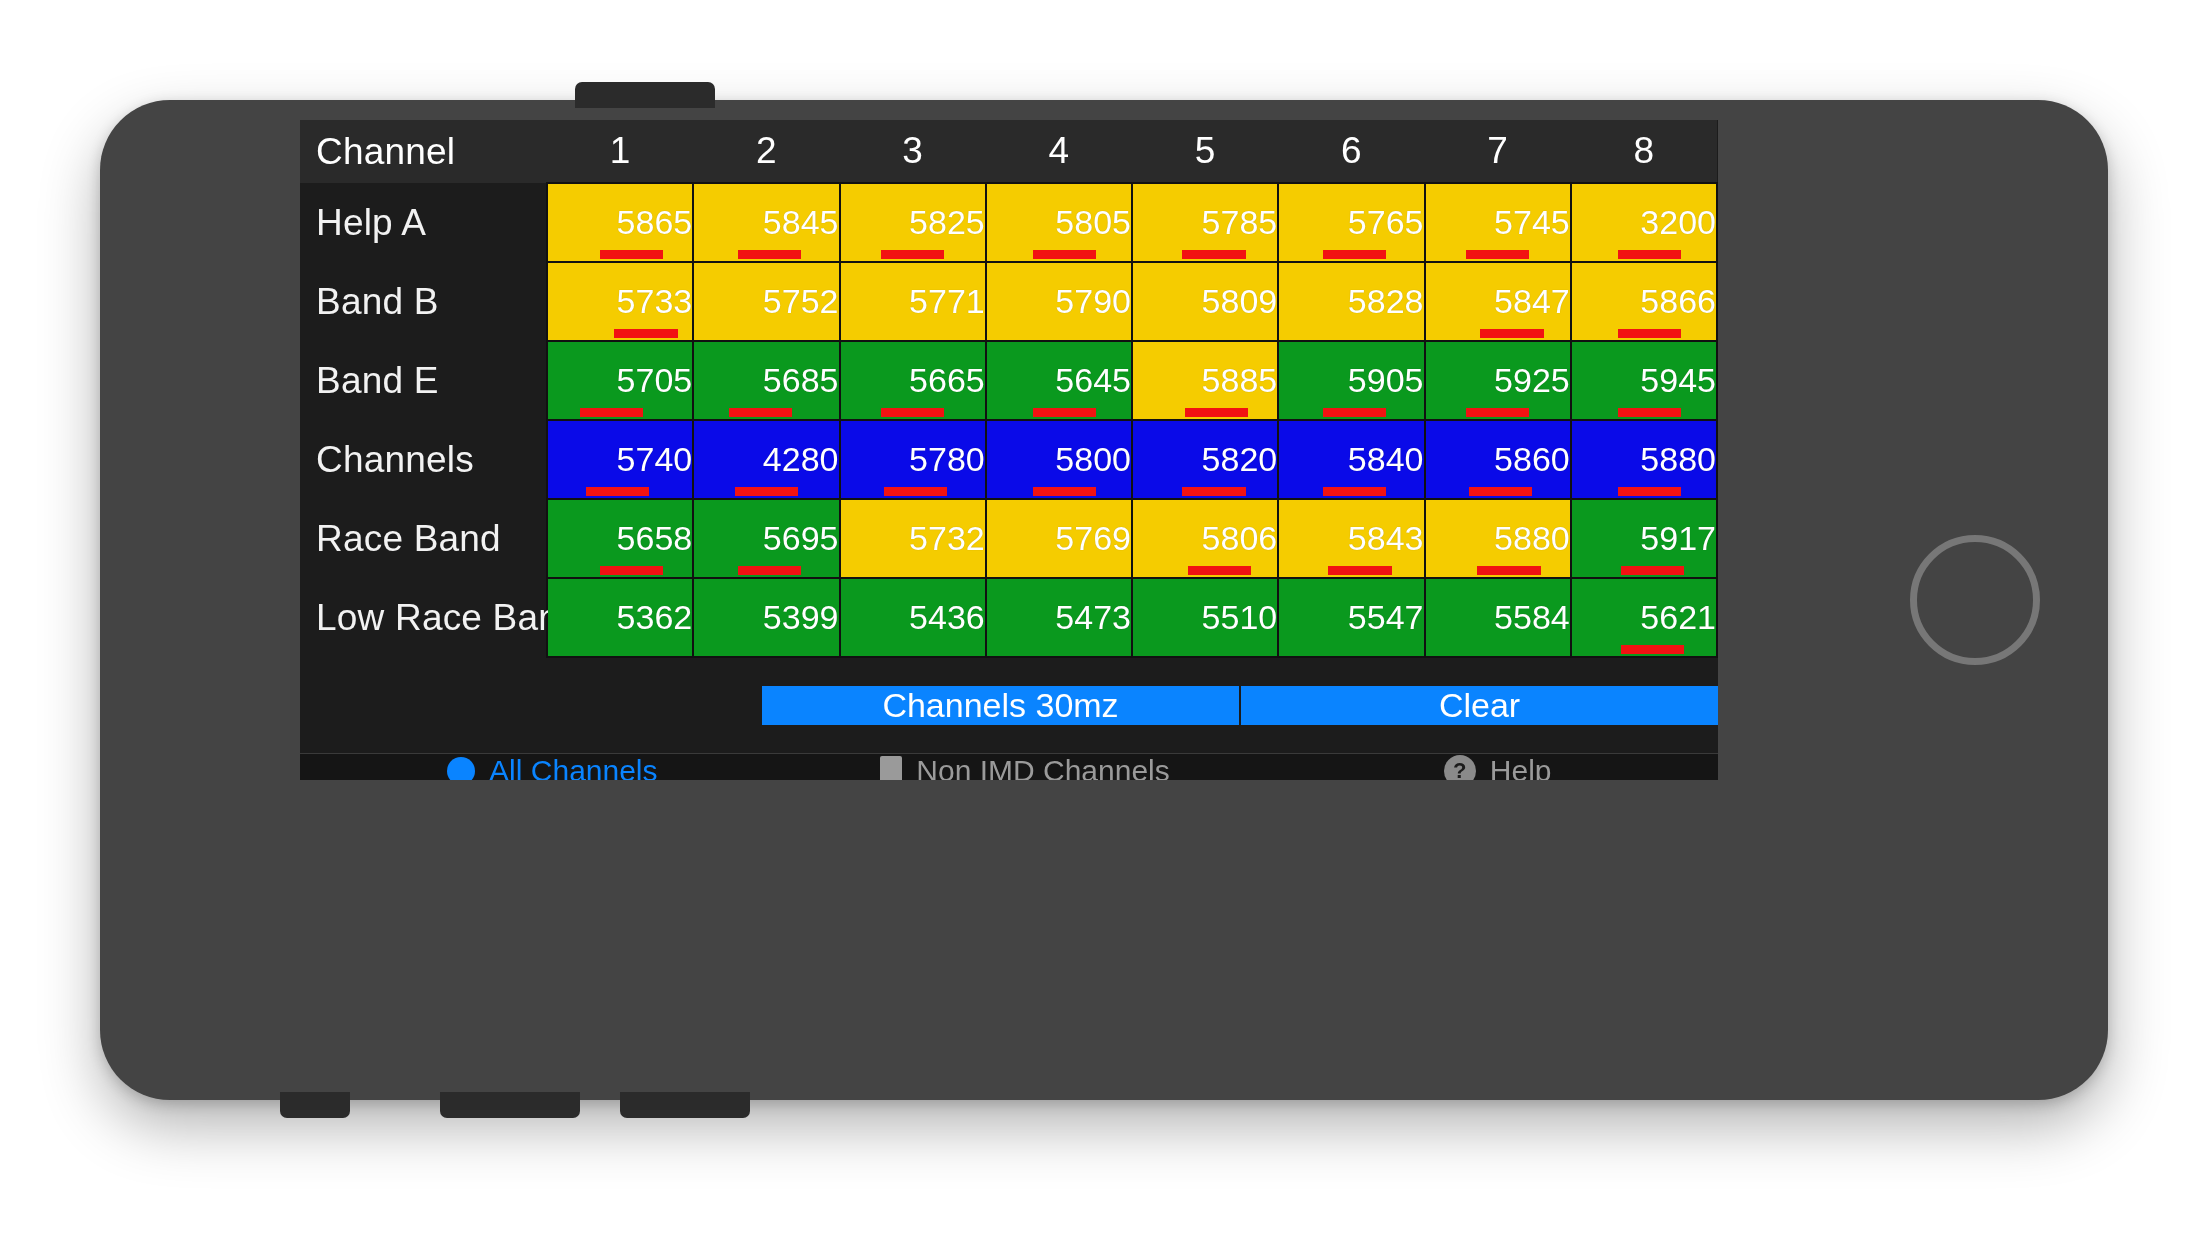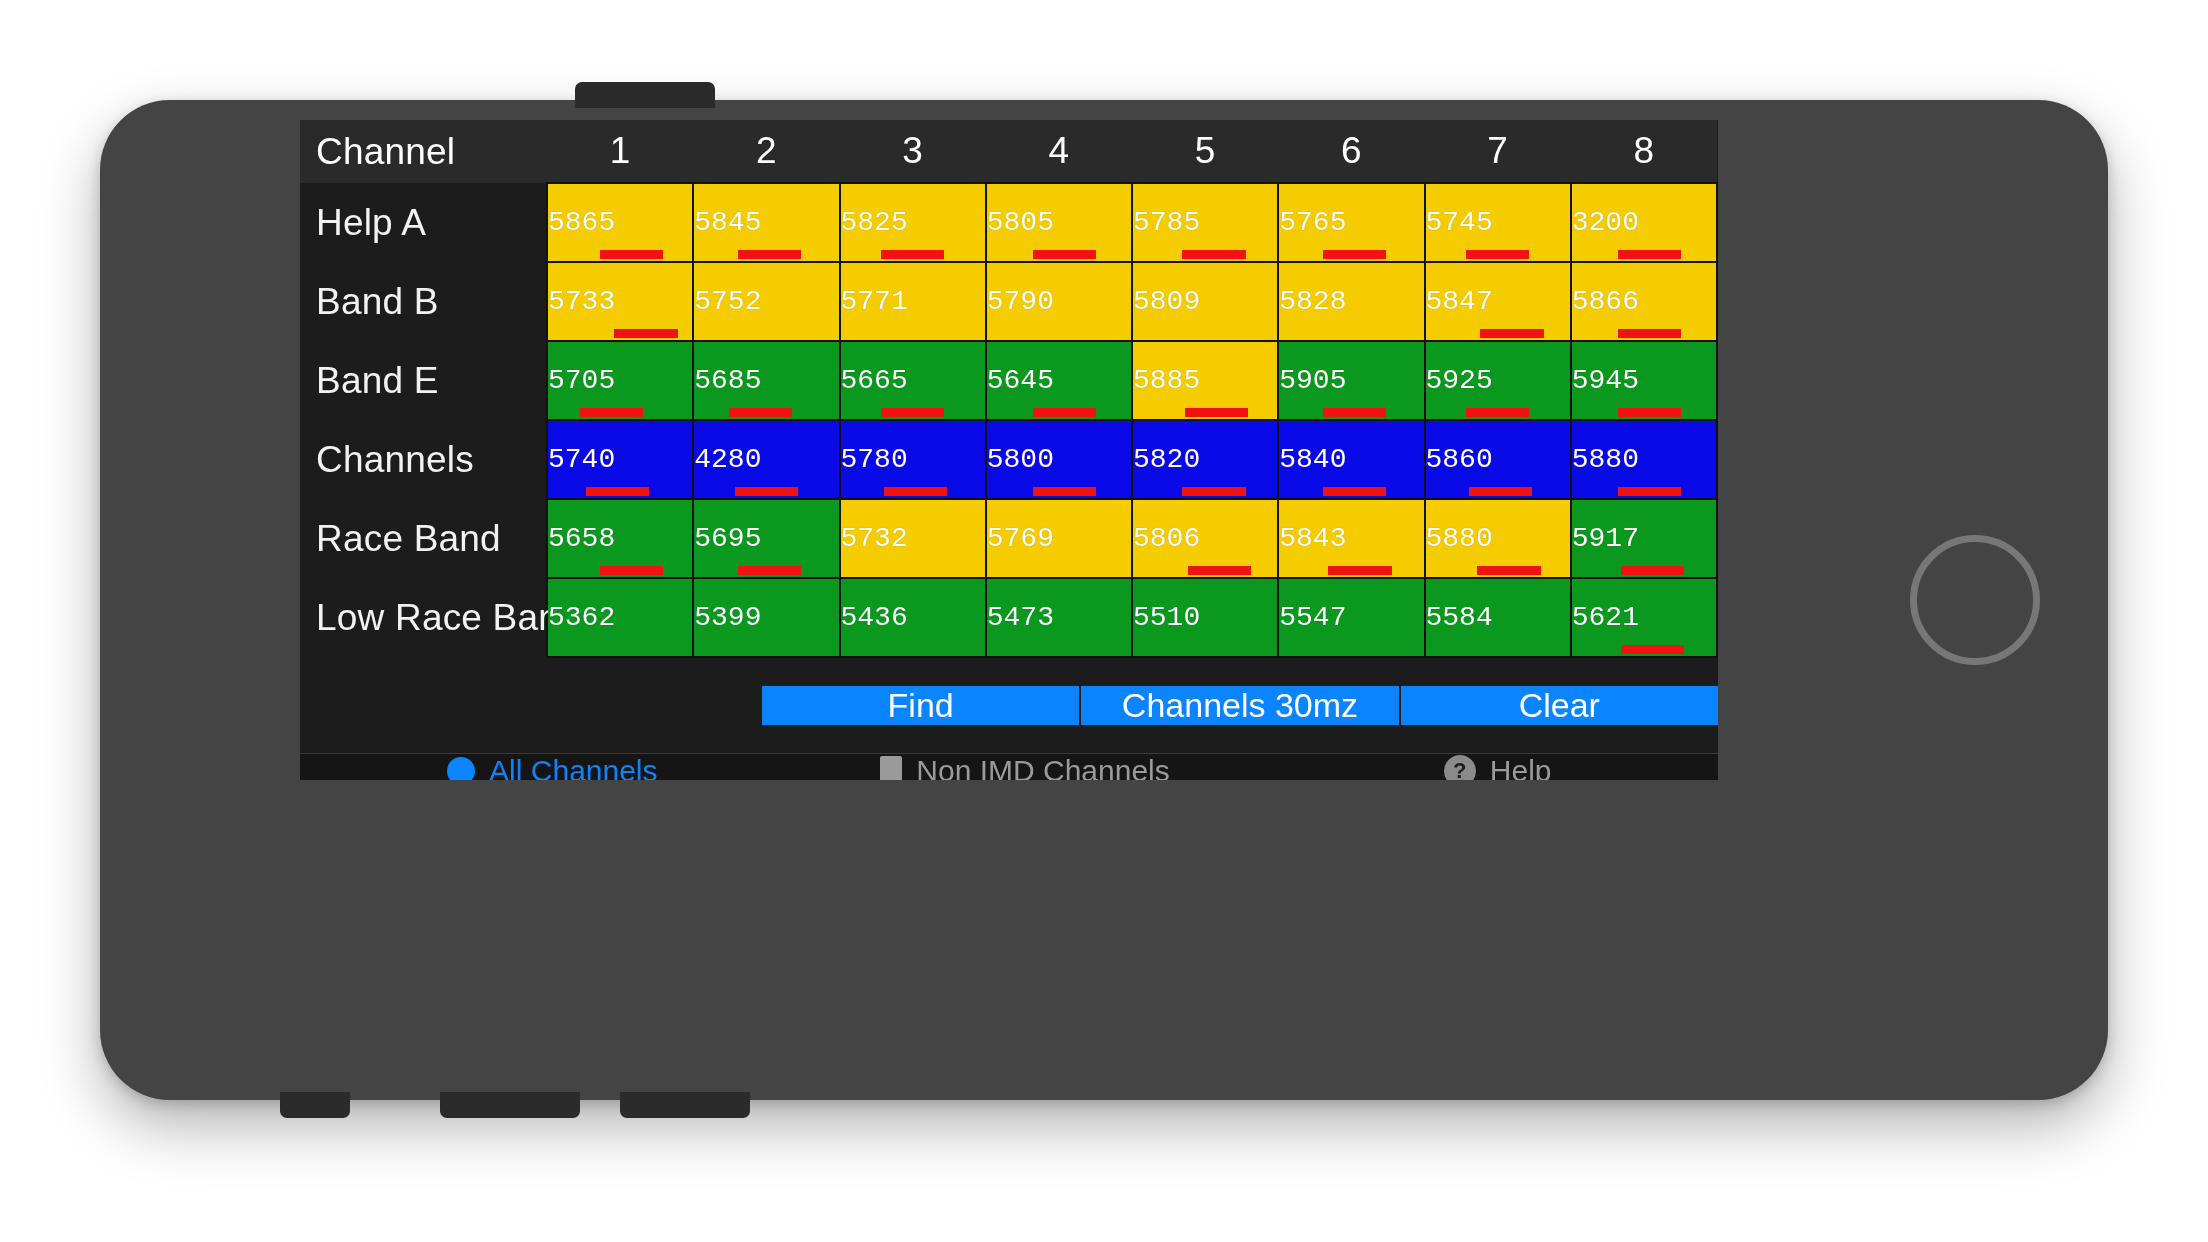"5865" .freq-cell { font-family: Liberation Mono, monospace -> none; font-size: 28px -> 34px; text-align: left -> right }
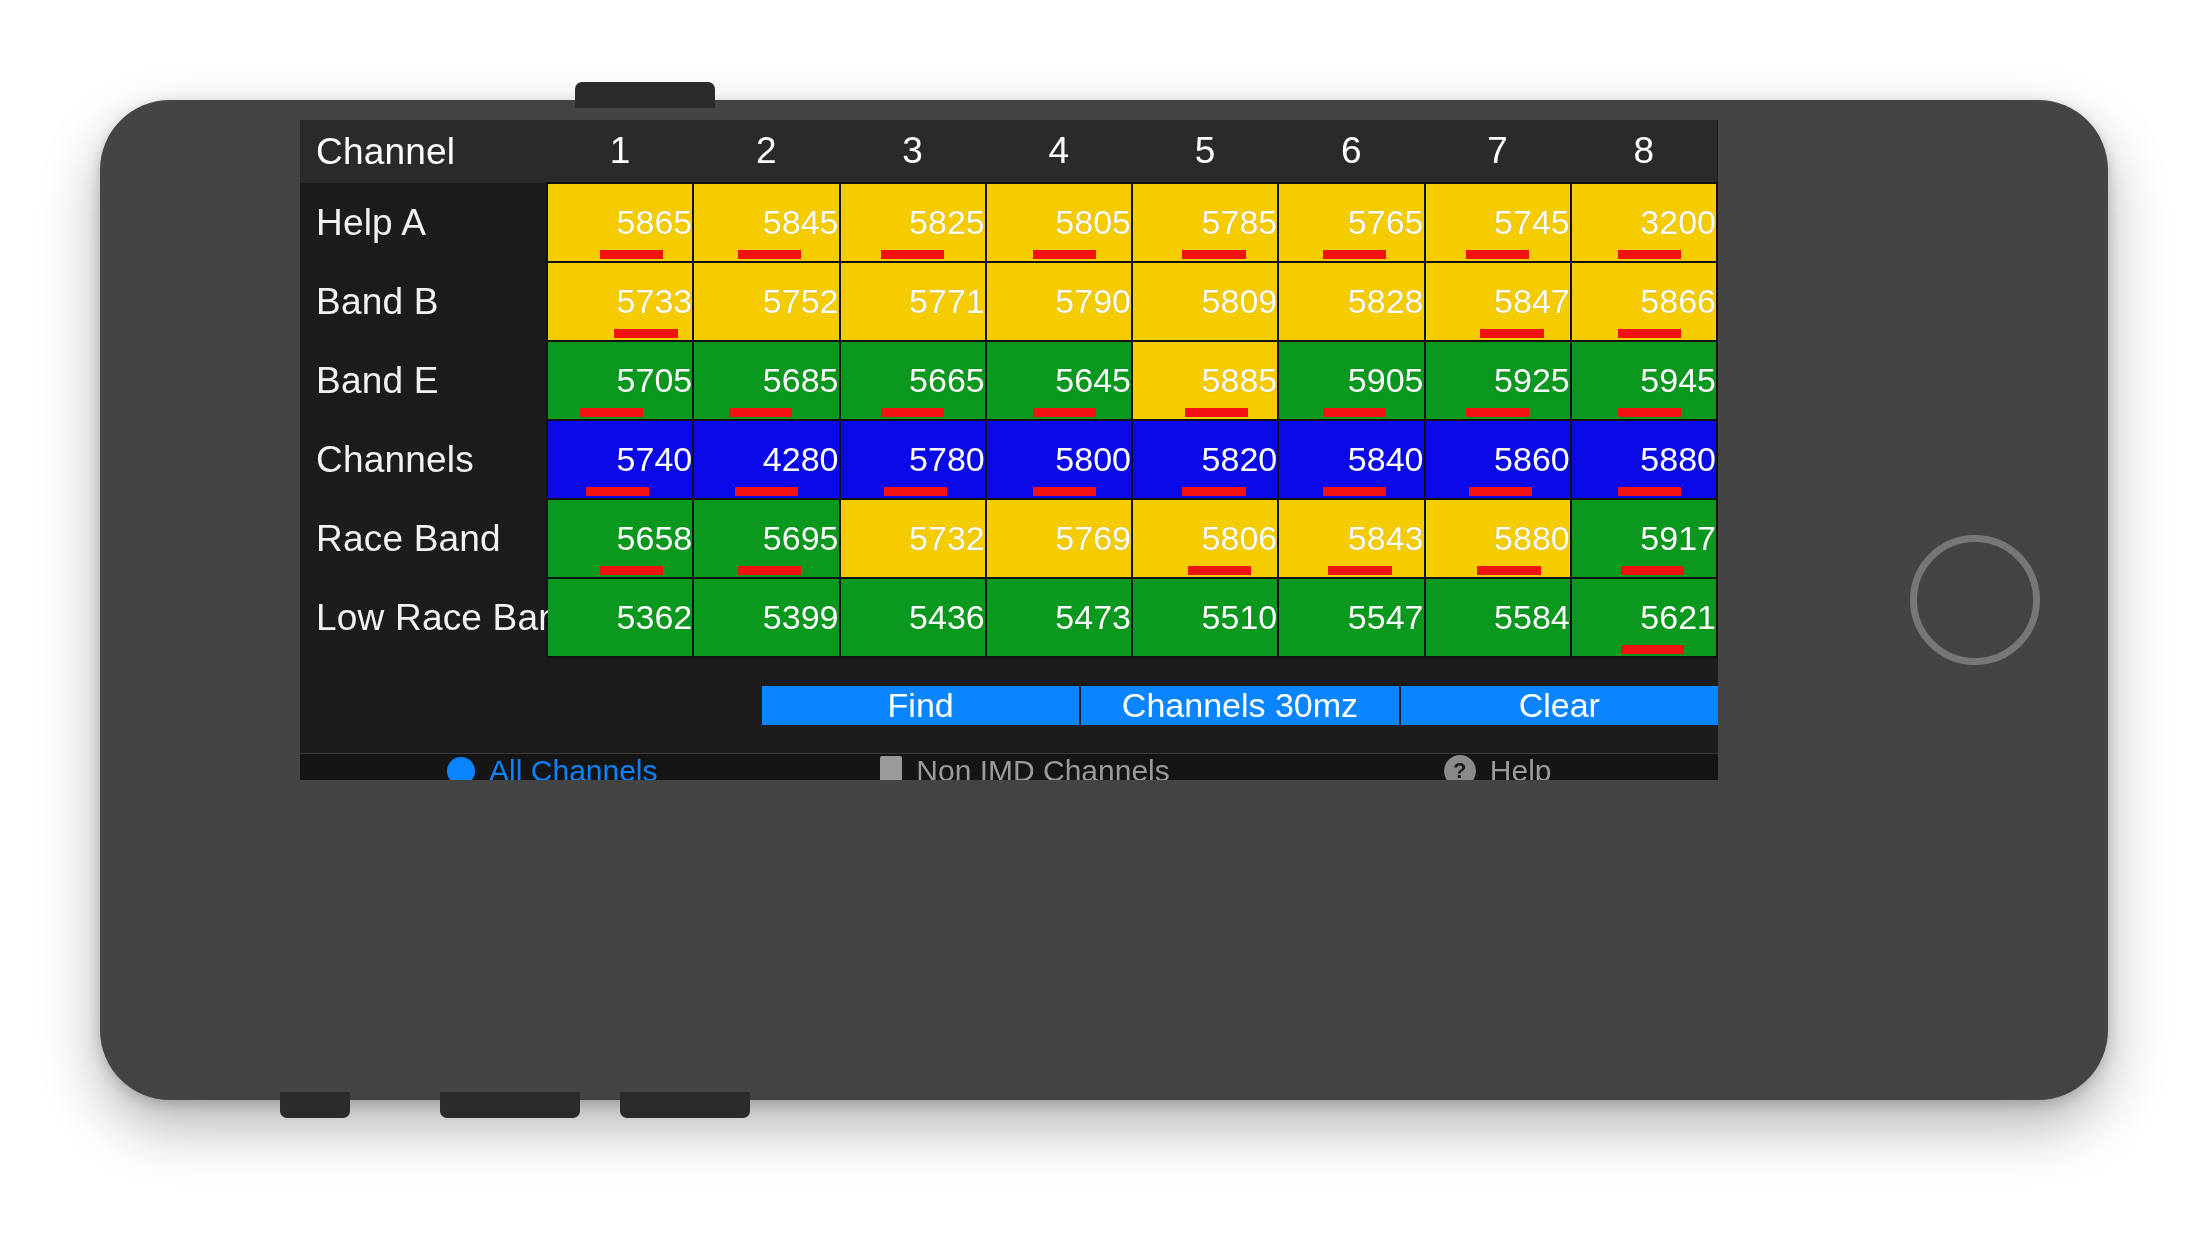"Find" div.action-button { html: <div>Find</div> -> none }
